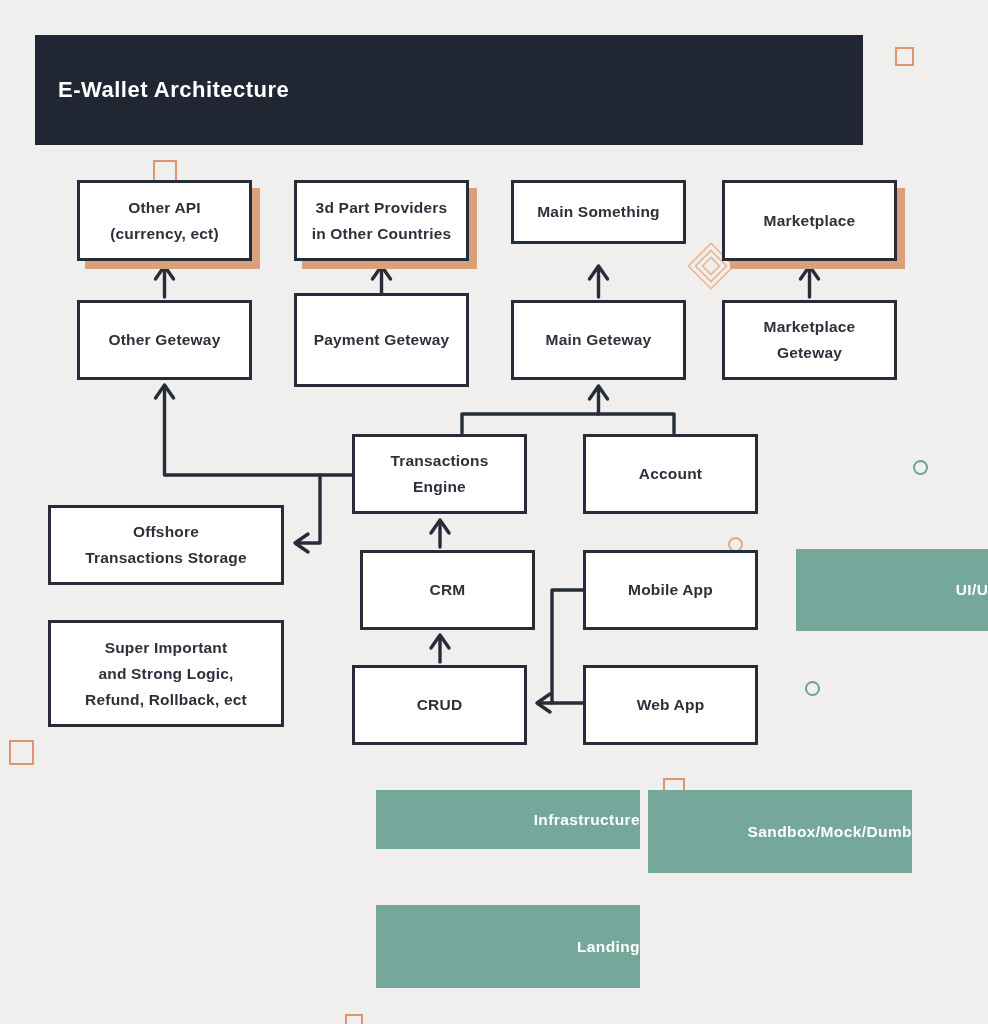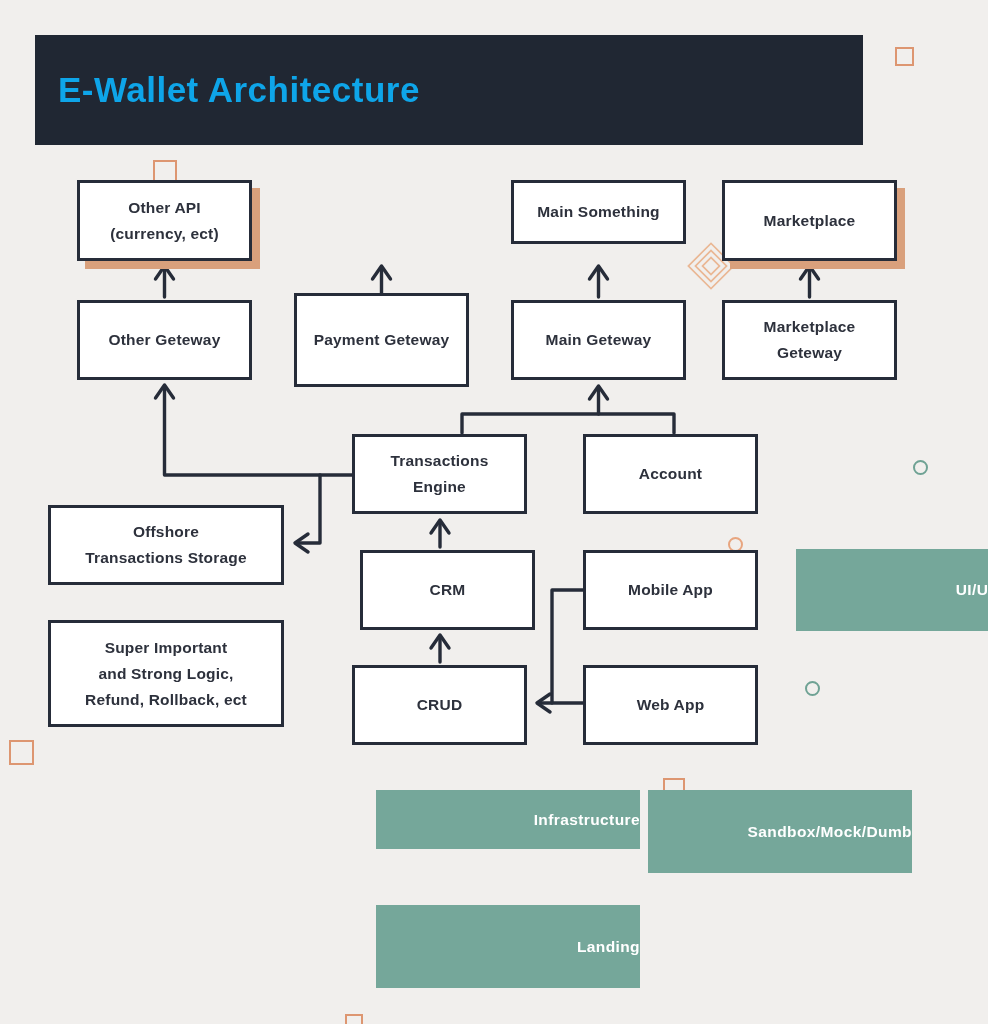"E-Wallet Architecture" .header h1 { color: #0ea5e9 -> #ffffff; font-size: 35px -> 22px }
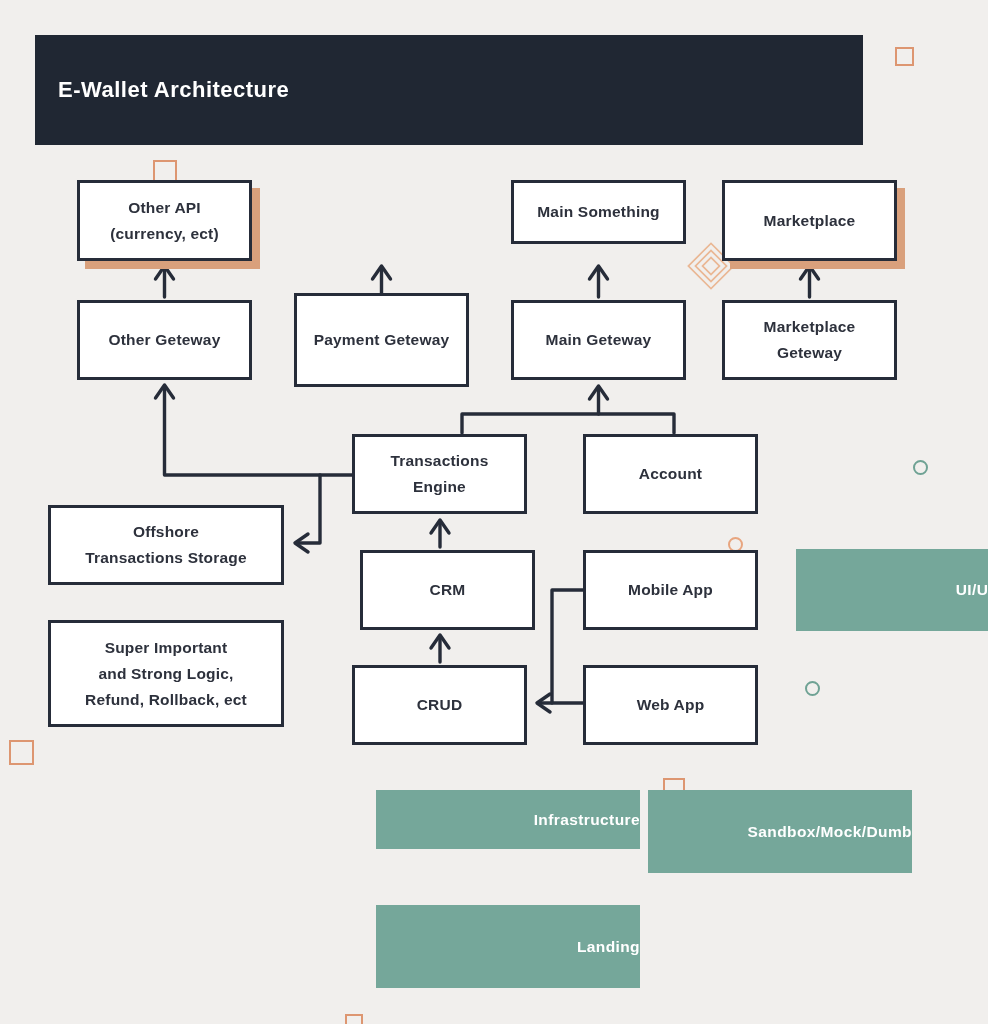"3d Part Providers" div.wbox { html: none -> <div> <span>3d Part Providers</span> <span>in Other Countries</span> </div> }
